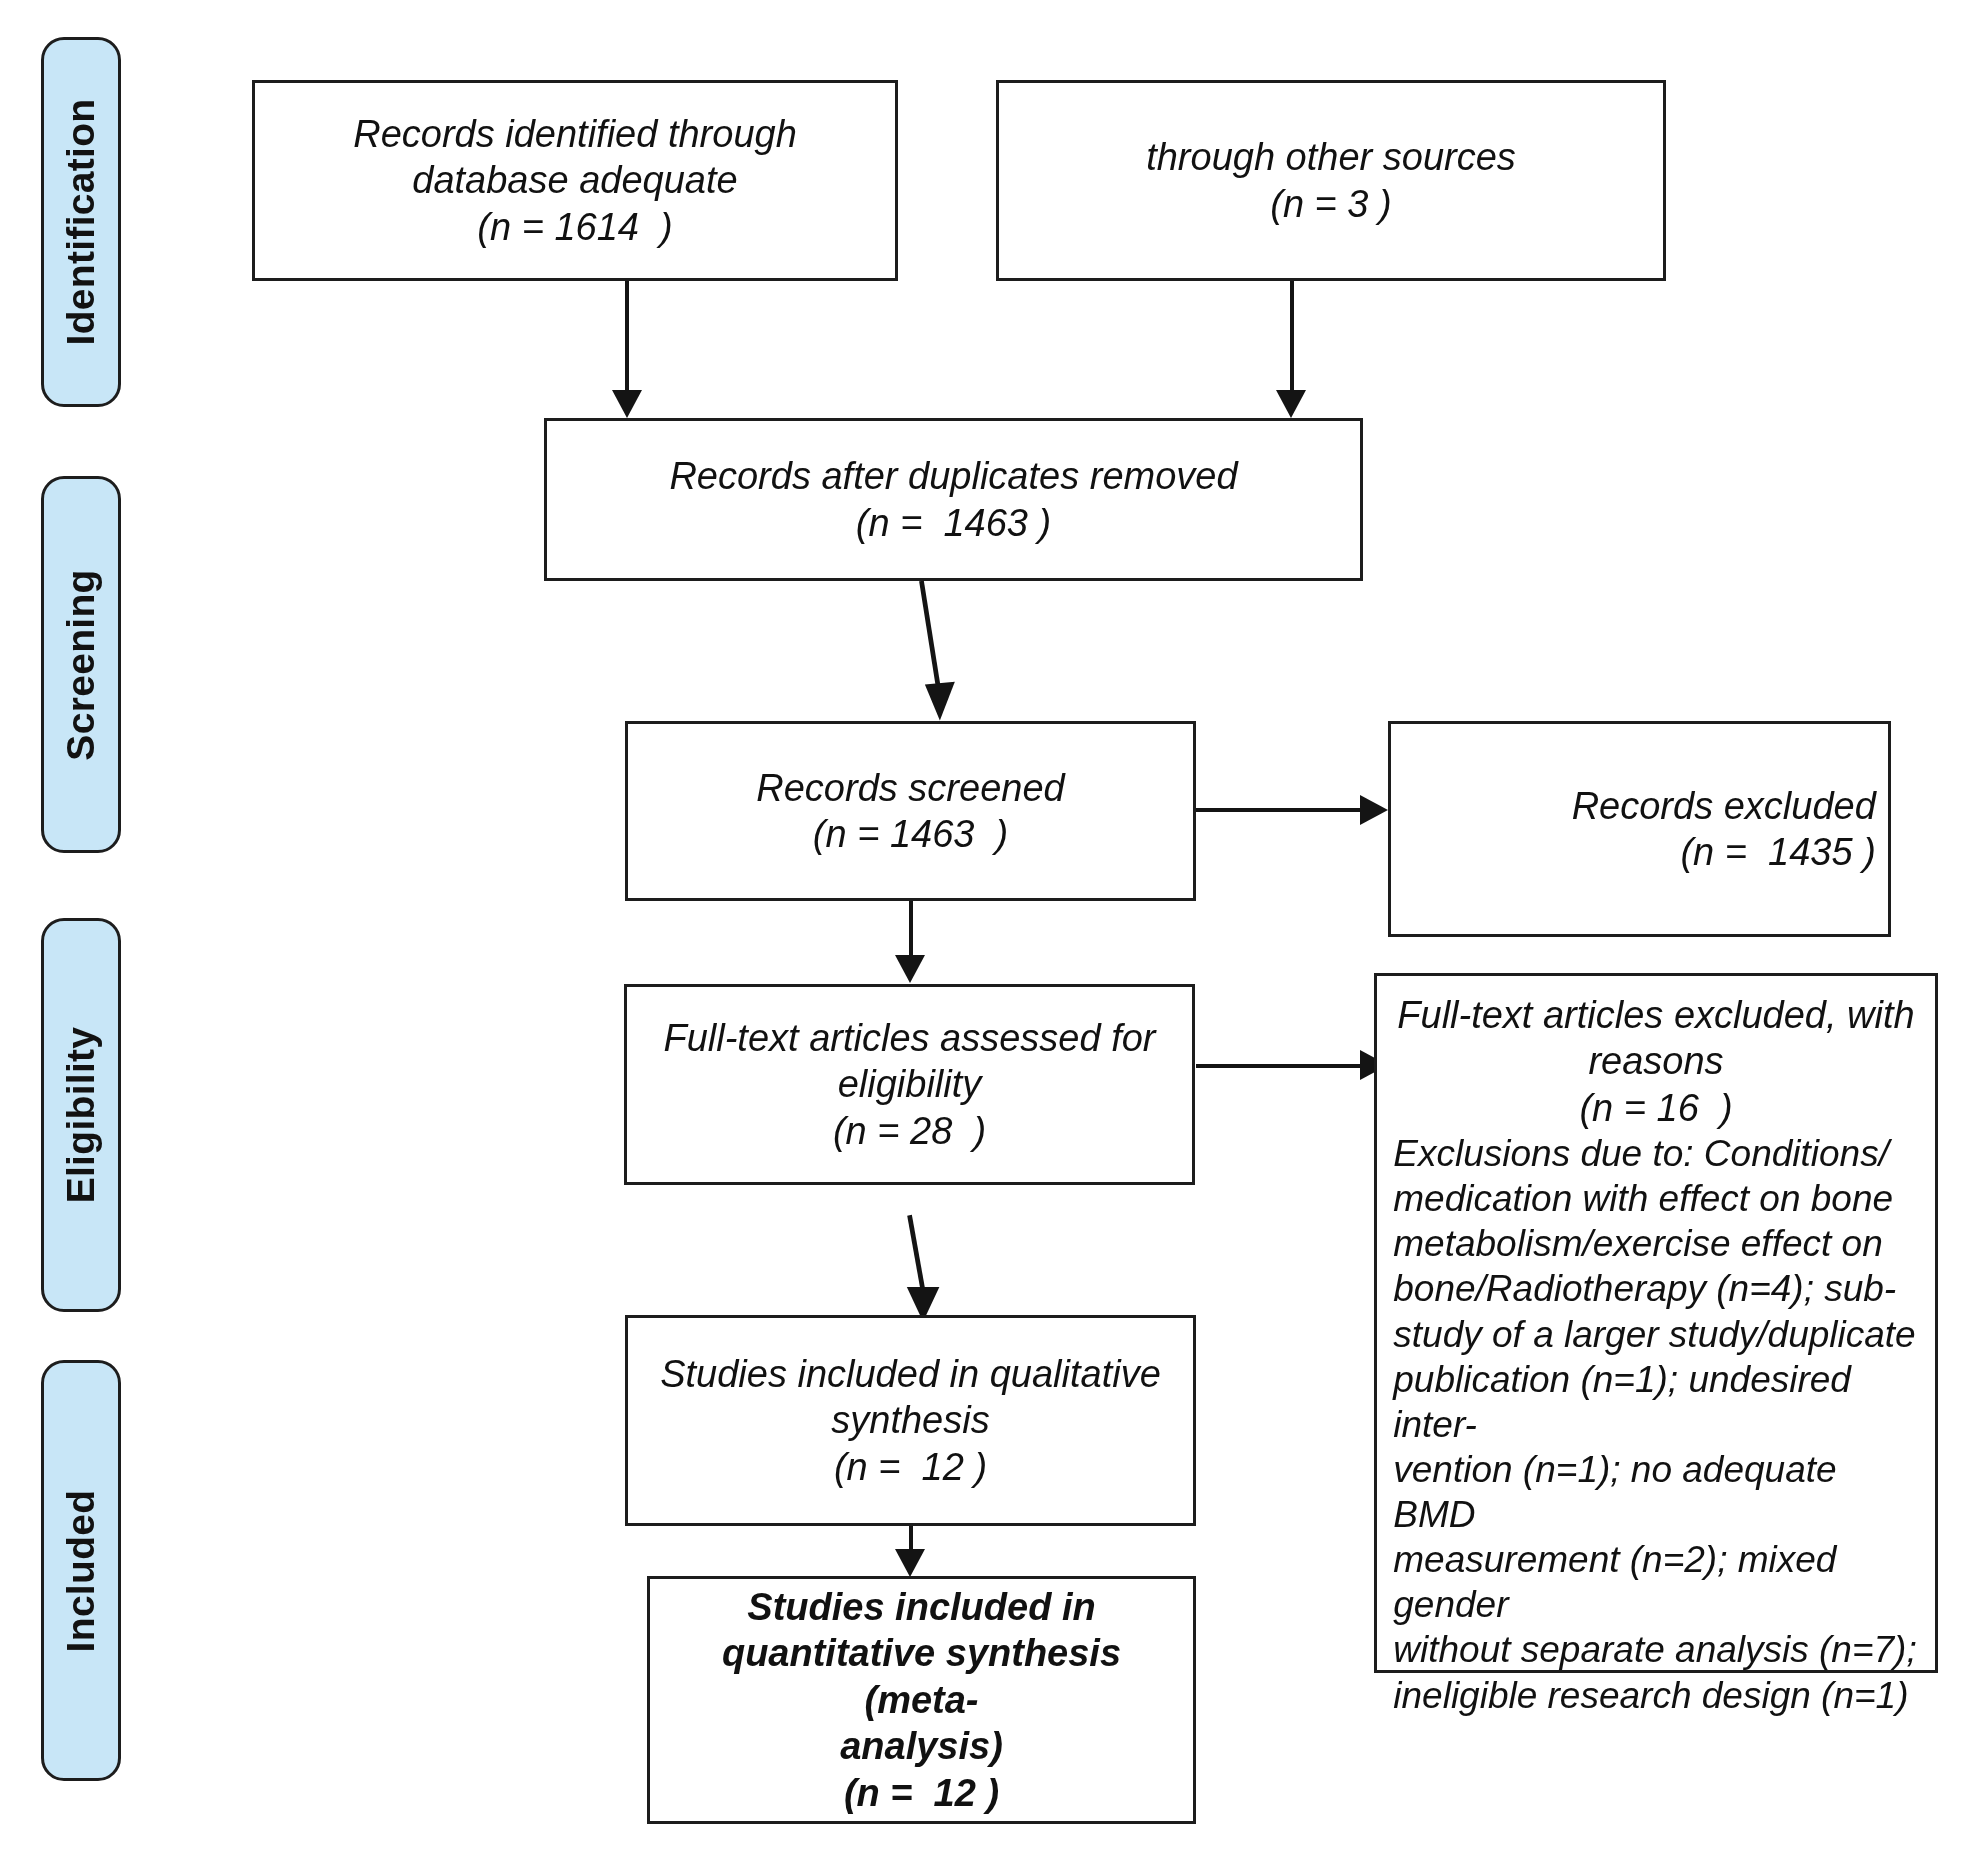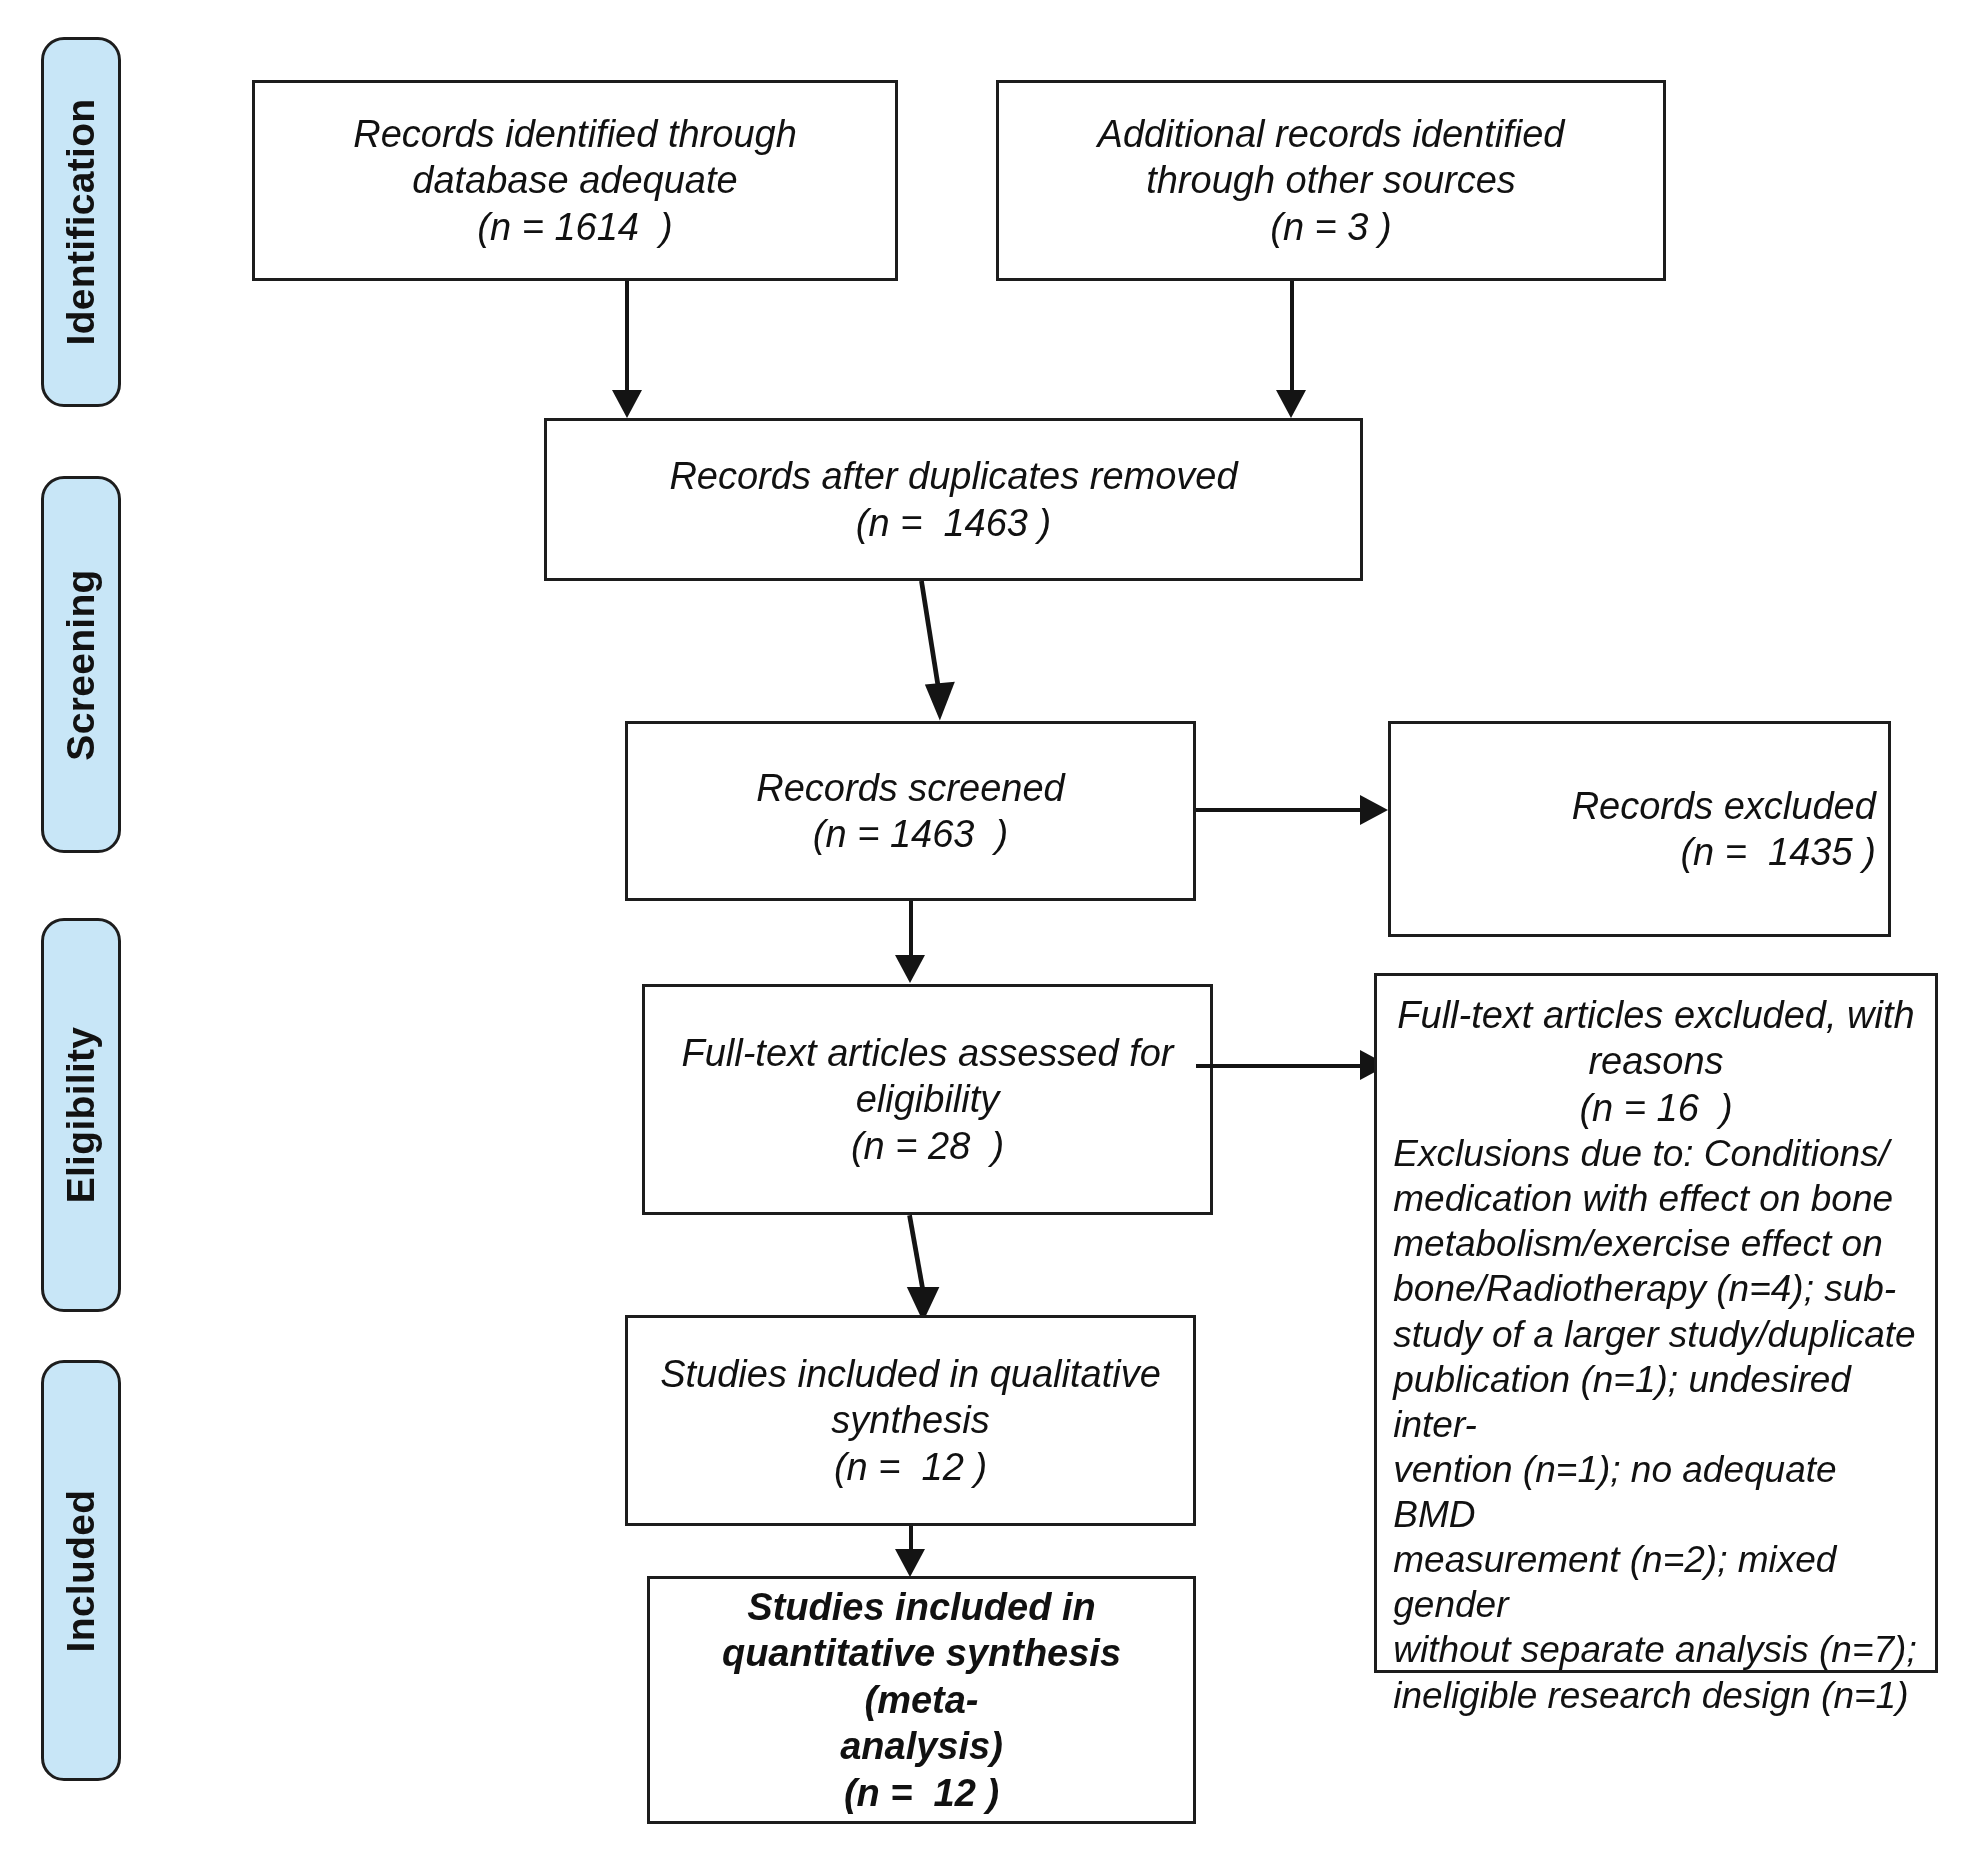"Additional records identified" div.line { html: <div>Additional records identified</div> -> none }
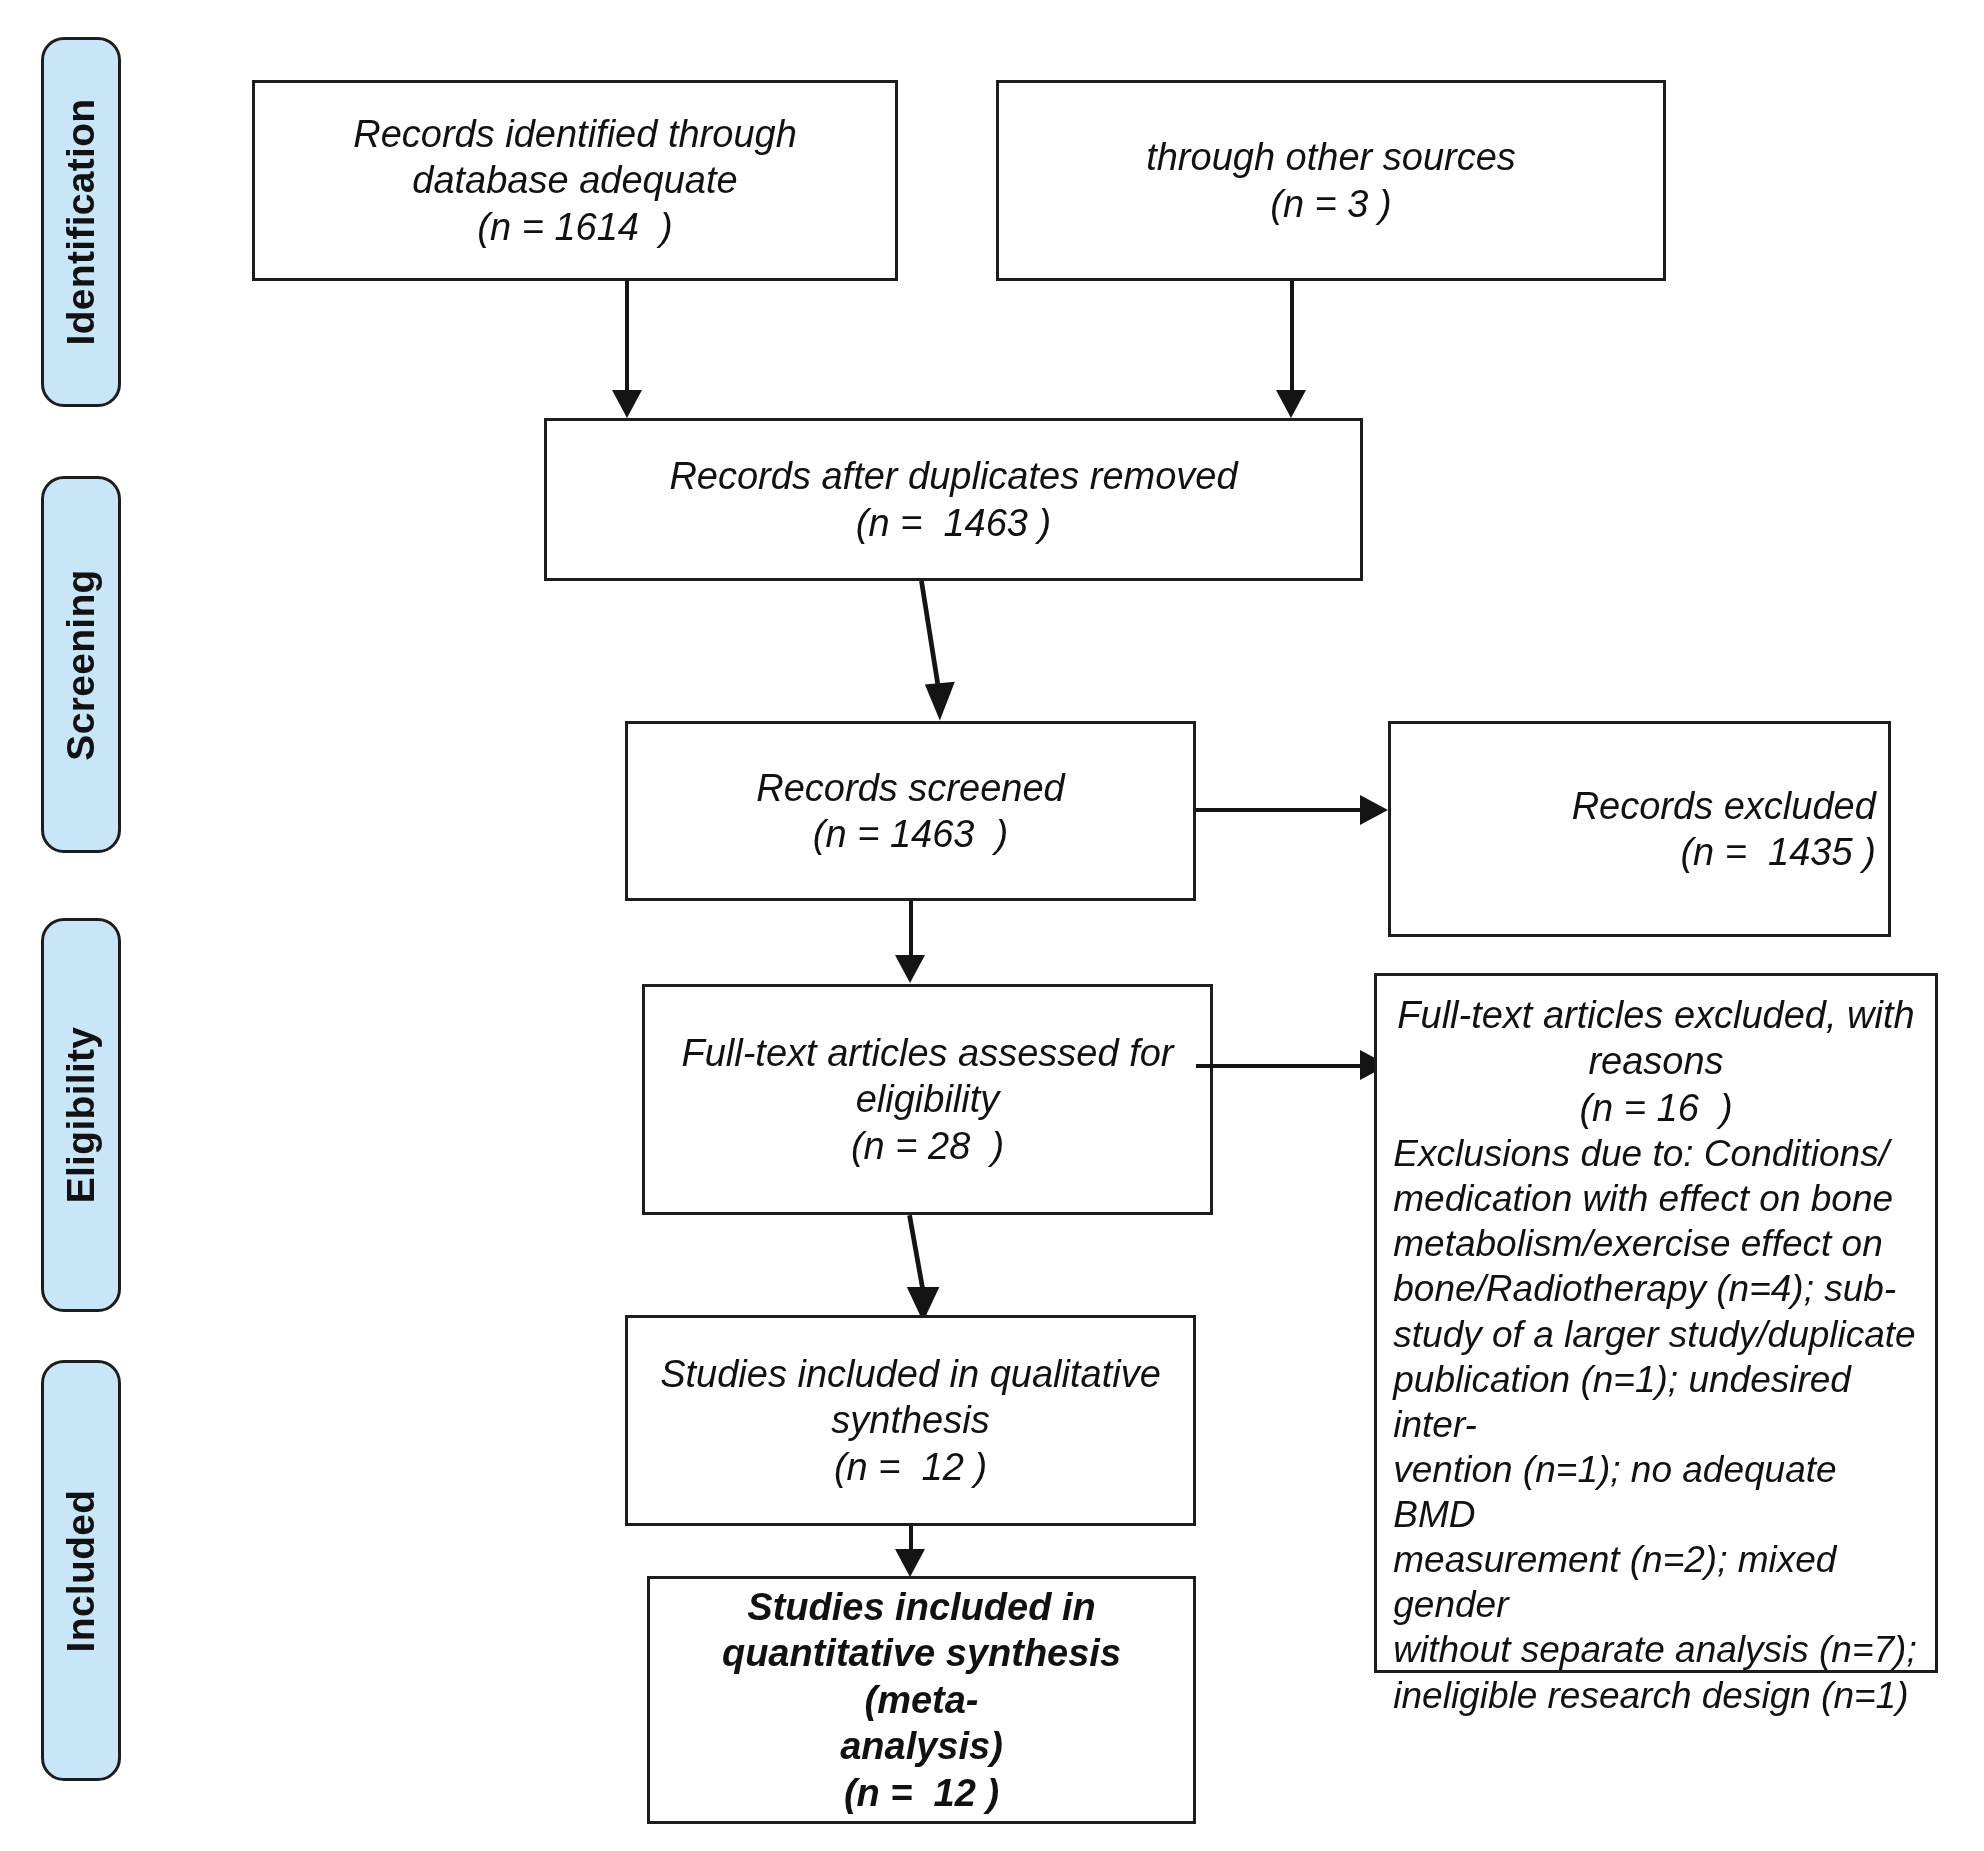"Full-text articles assessed for" div.box { height: 231px -> 201px; left: 642px -> 624px }
